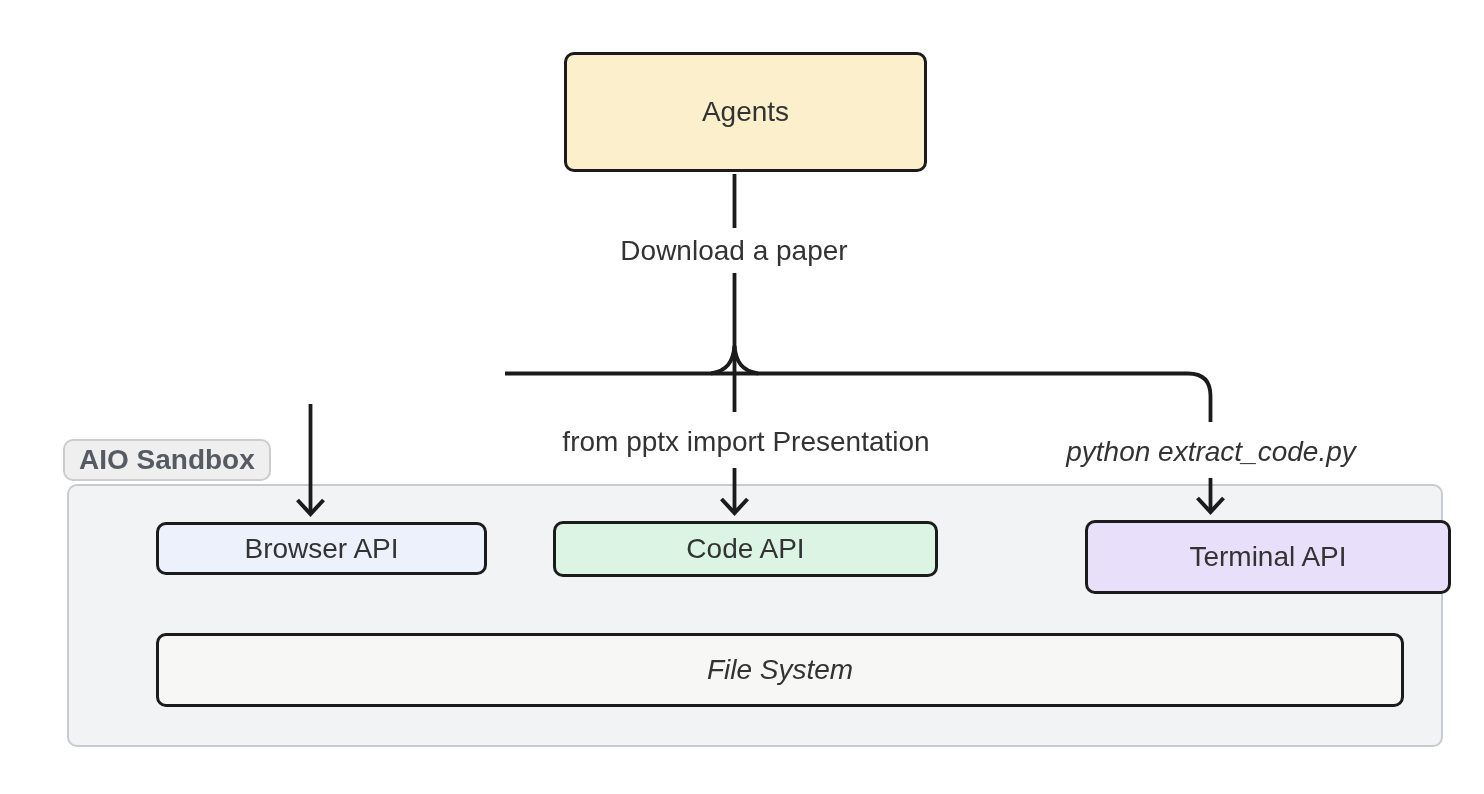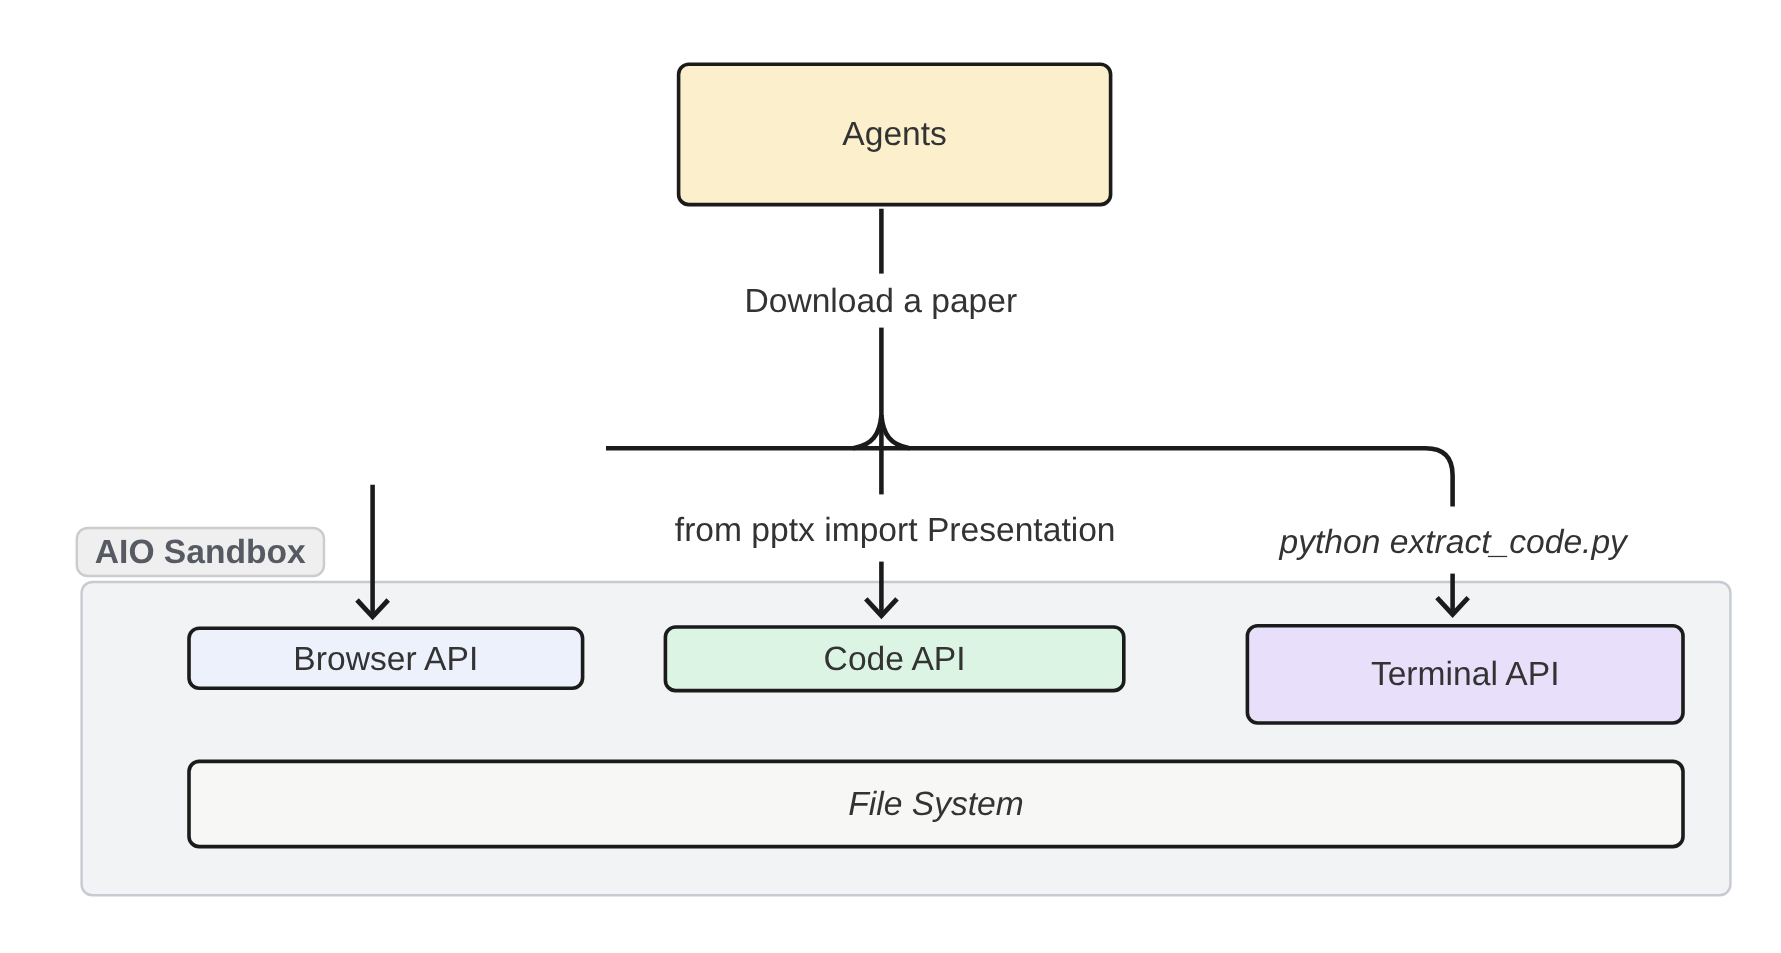"Terminal API" #terminal-node { height: 84px -> 74px; left: 1027px -> 1074px }
